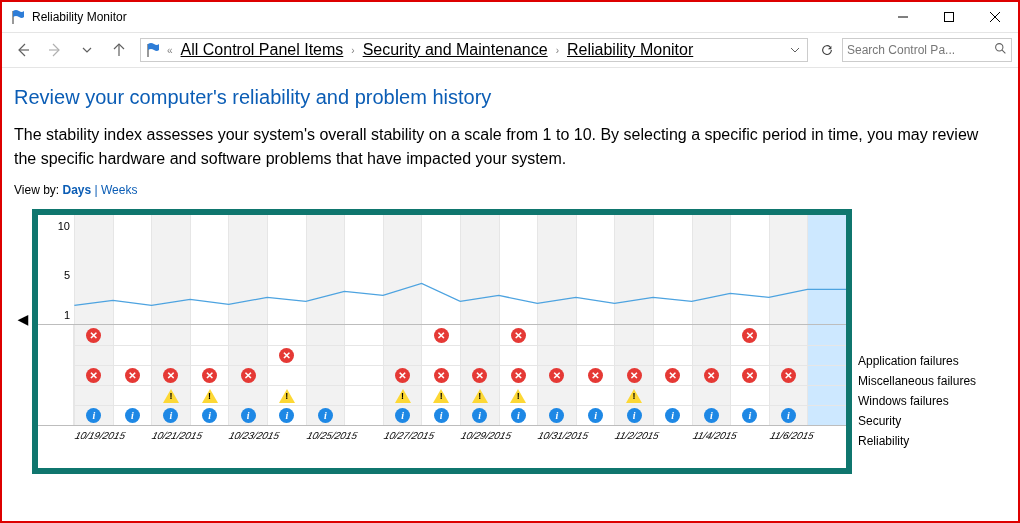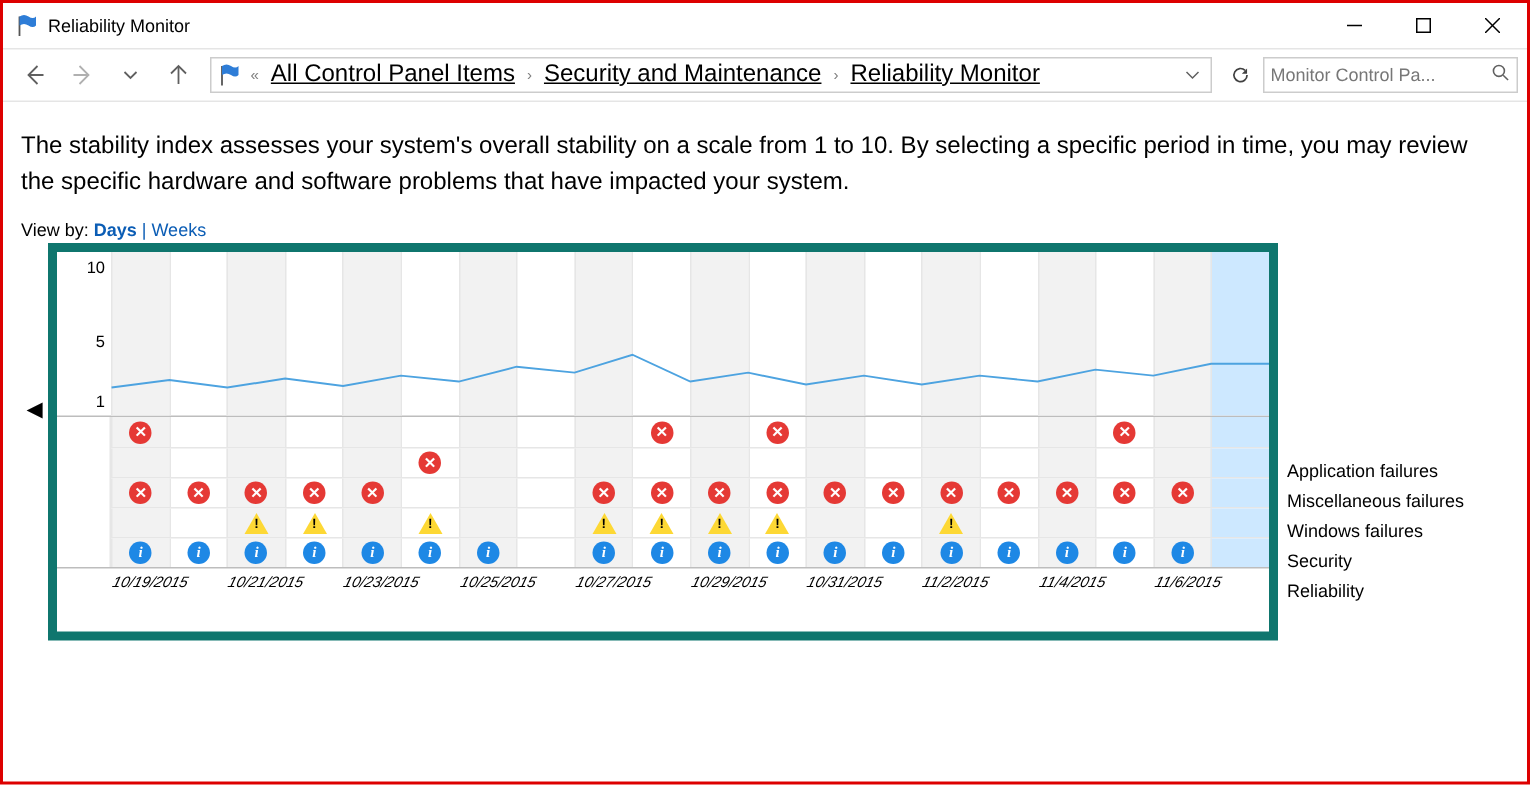"Monitor Control Pa..." span.s-text { text: Monitor -> Search }
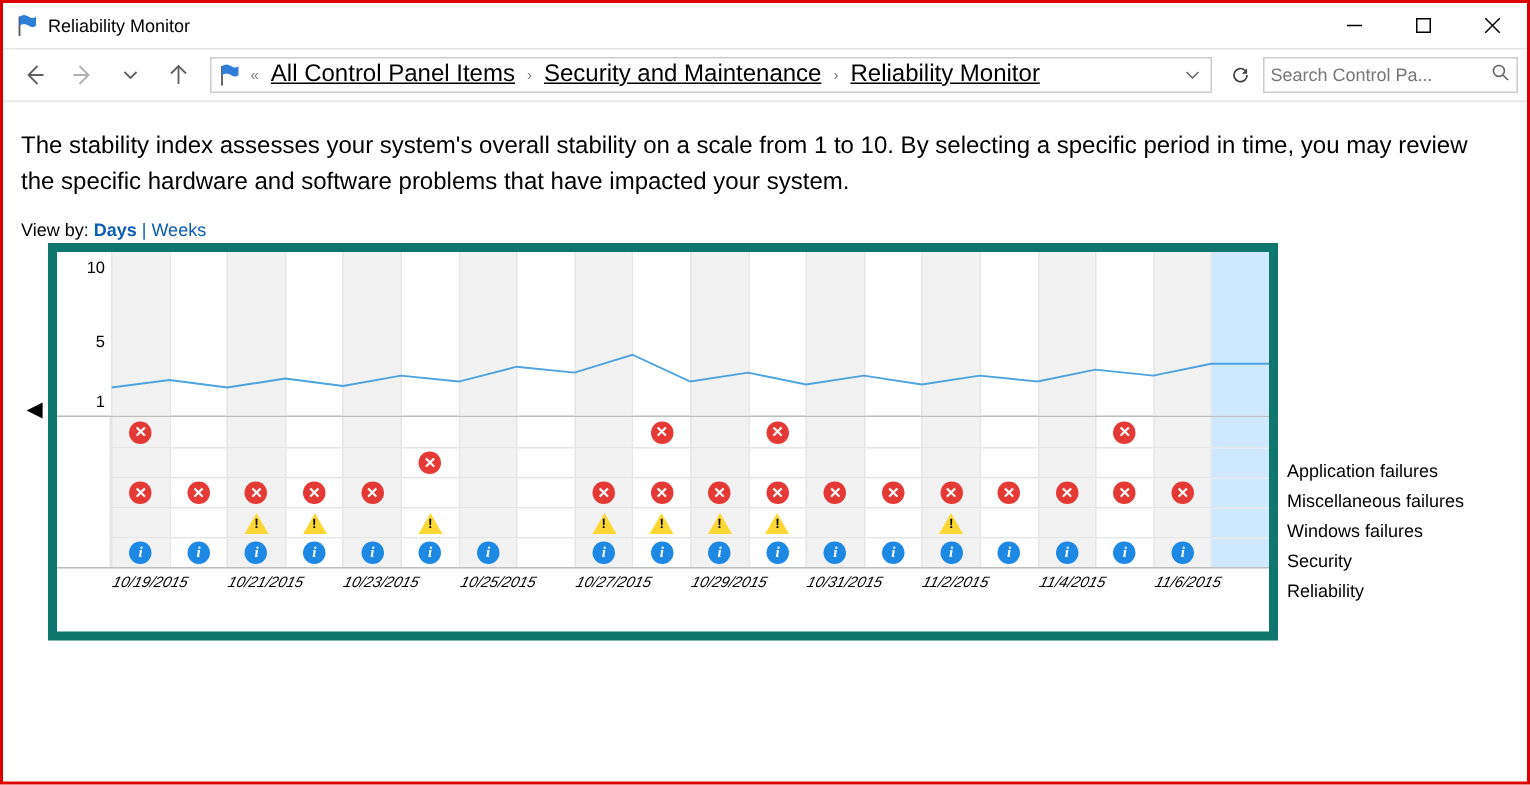"Review your computer's reliability and" div.page-title { html: none -> <div>Review your computer's reliability and problem history</div> }
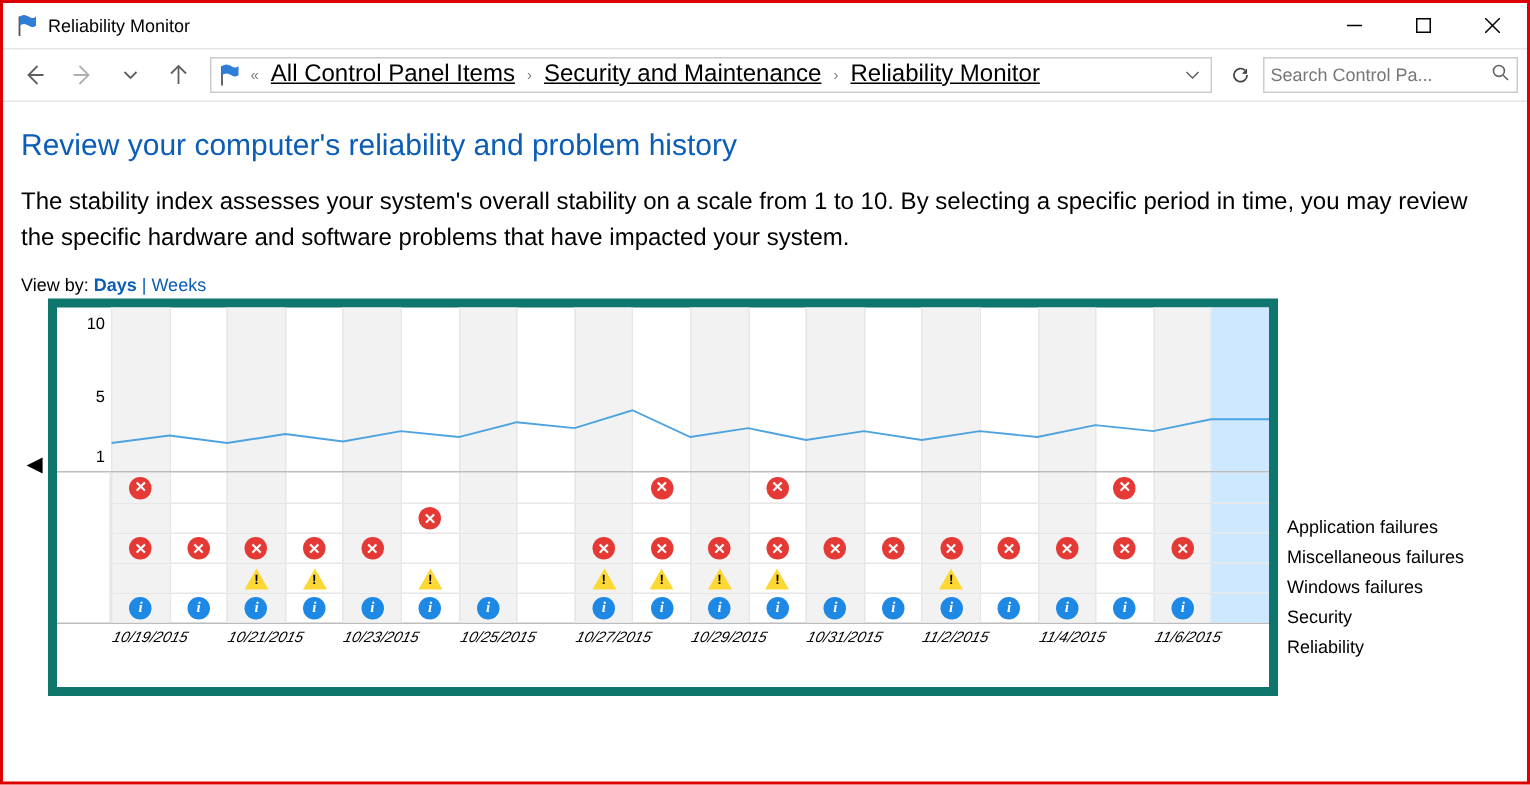"View by: Days | Weeks" .viewrow { margin-bottom: 2px -> 12px }
